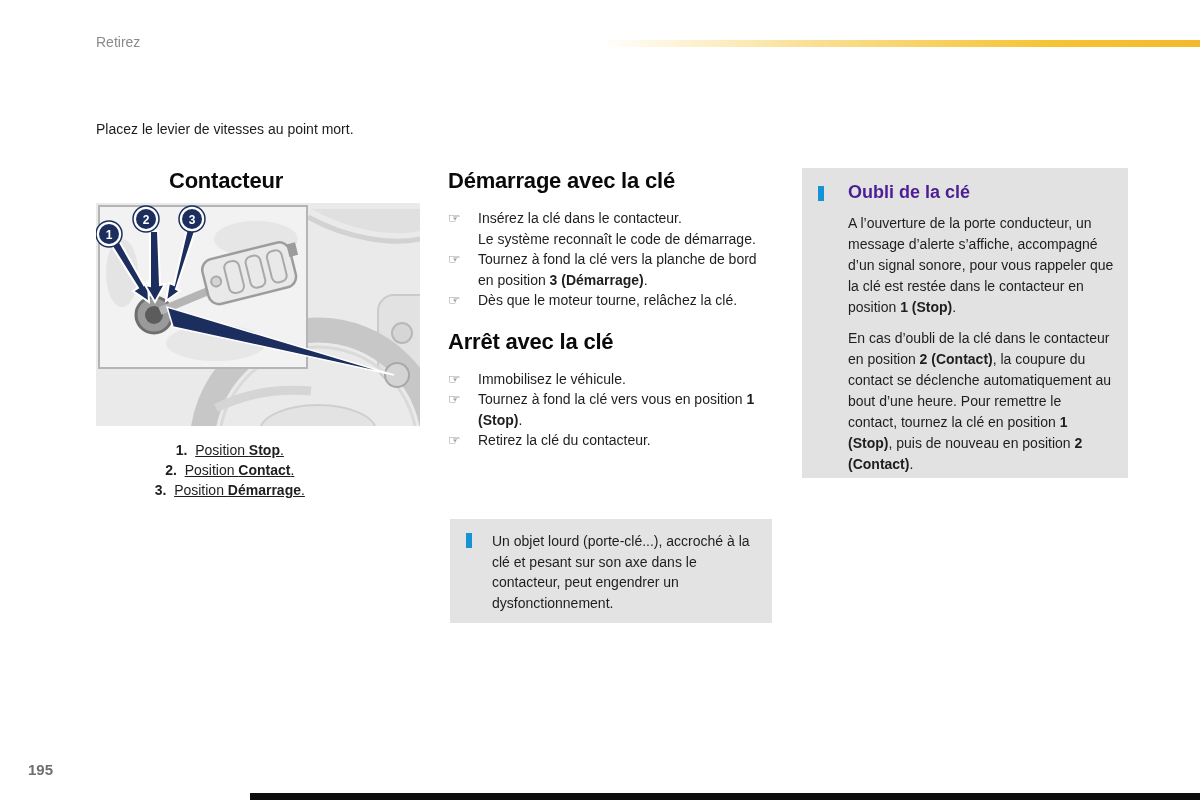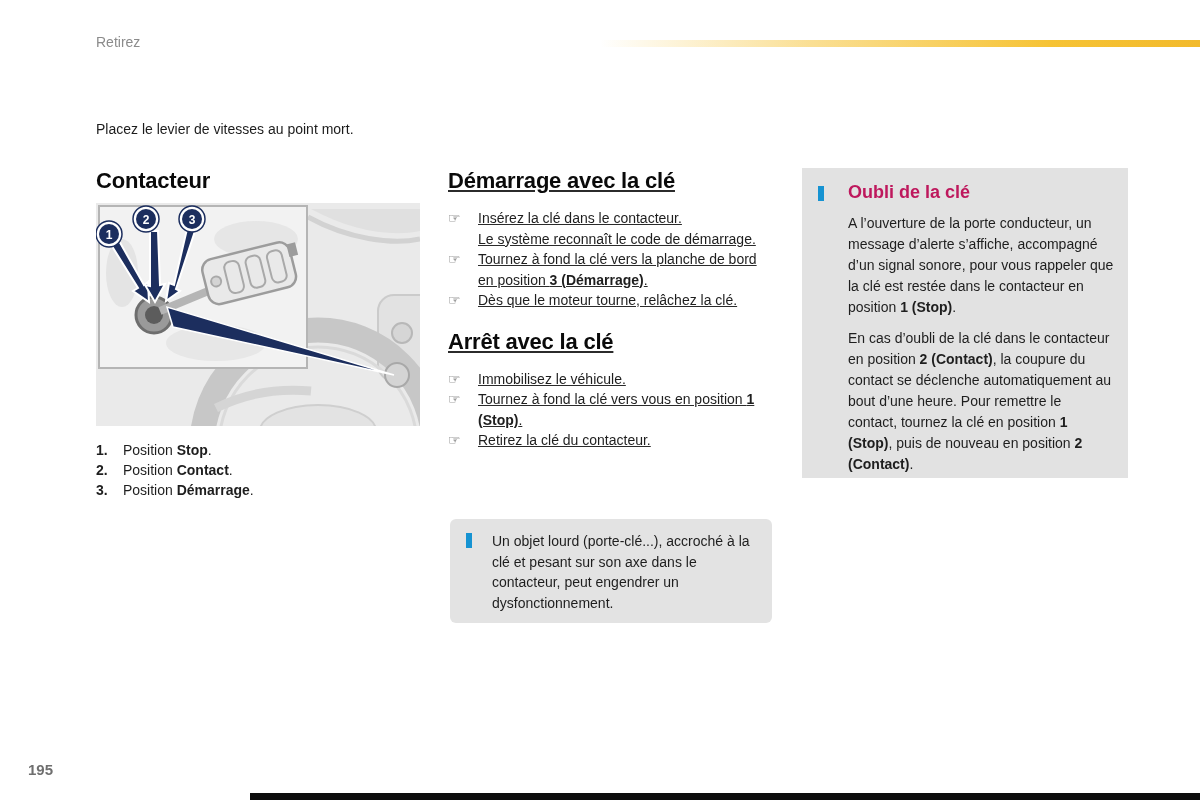"Contacteur" .col-left { text-align: none -> center }
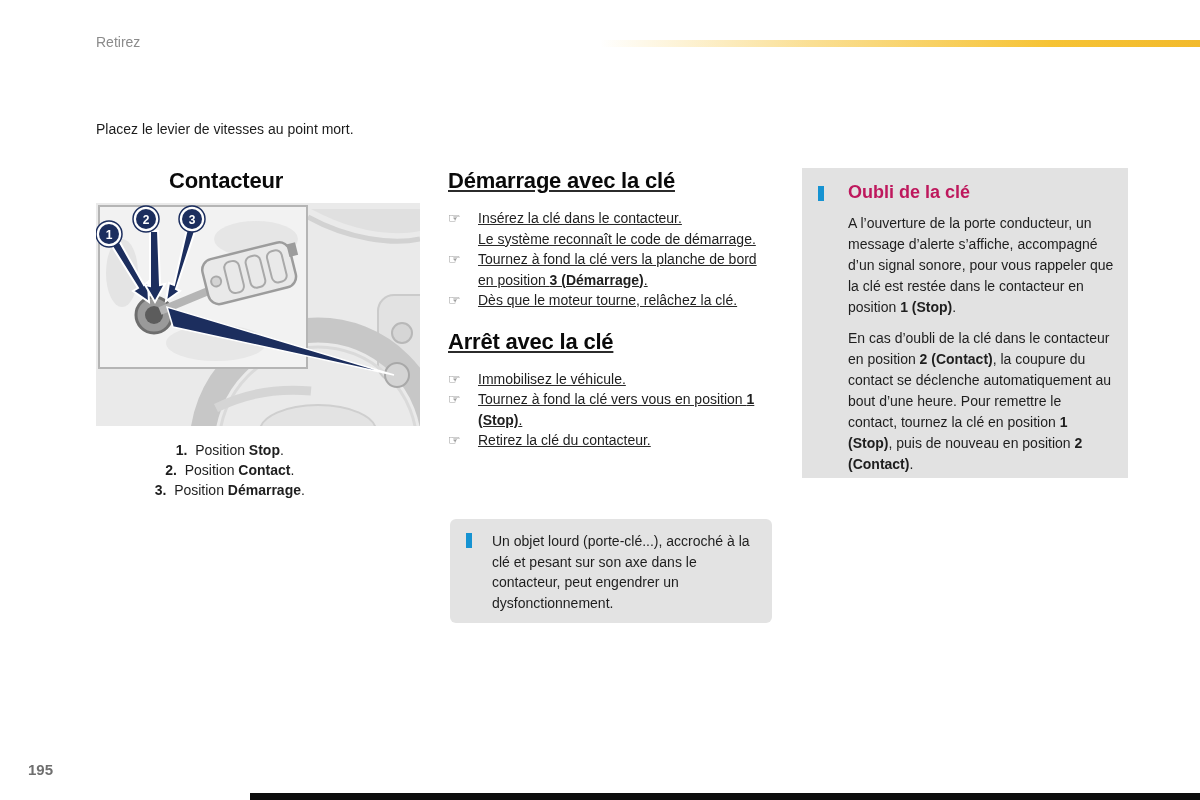"Démarrage avec la clé" .col-mid { text-decoration: underline -> none }
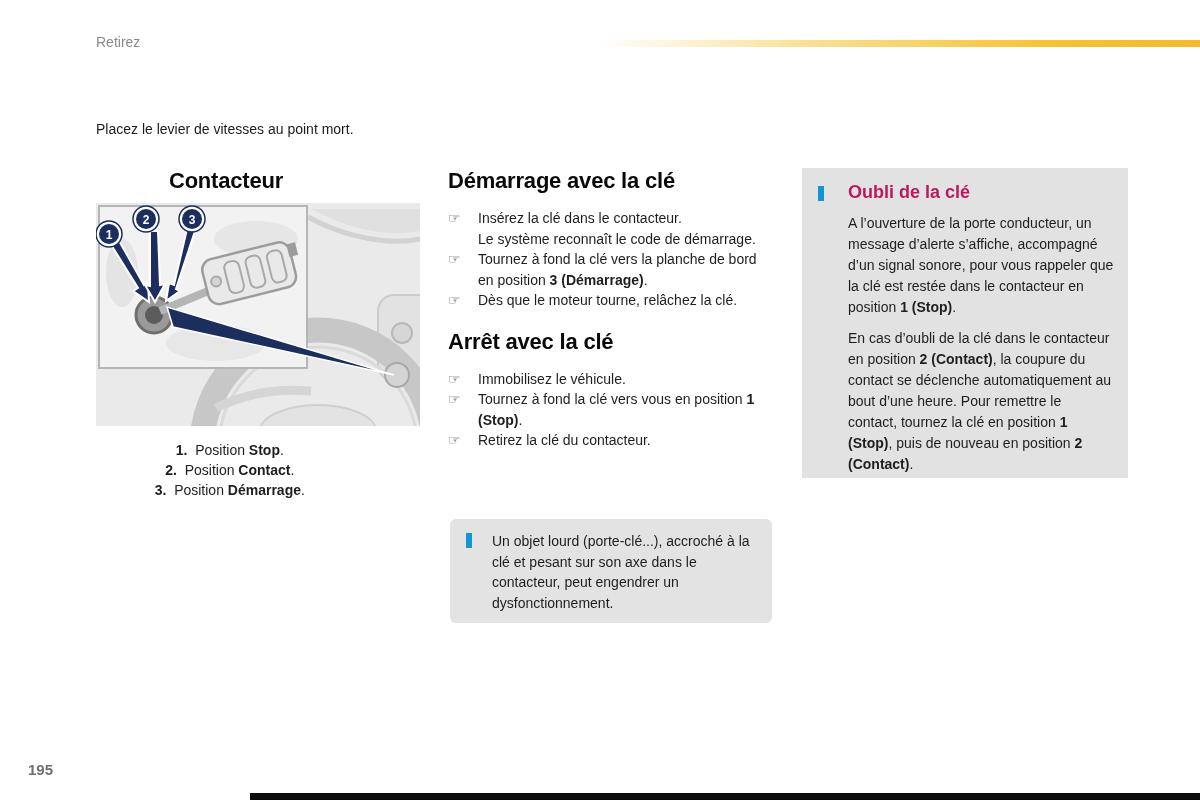"Oubli de la clé" .col-right h3 { color: #be185d -> #4c1d95 }
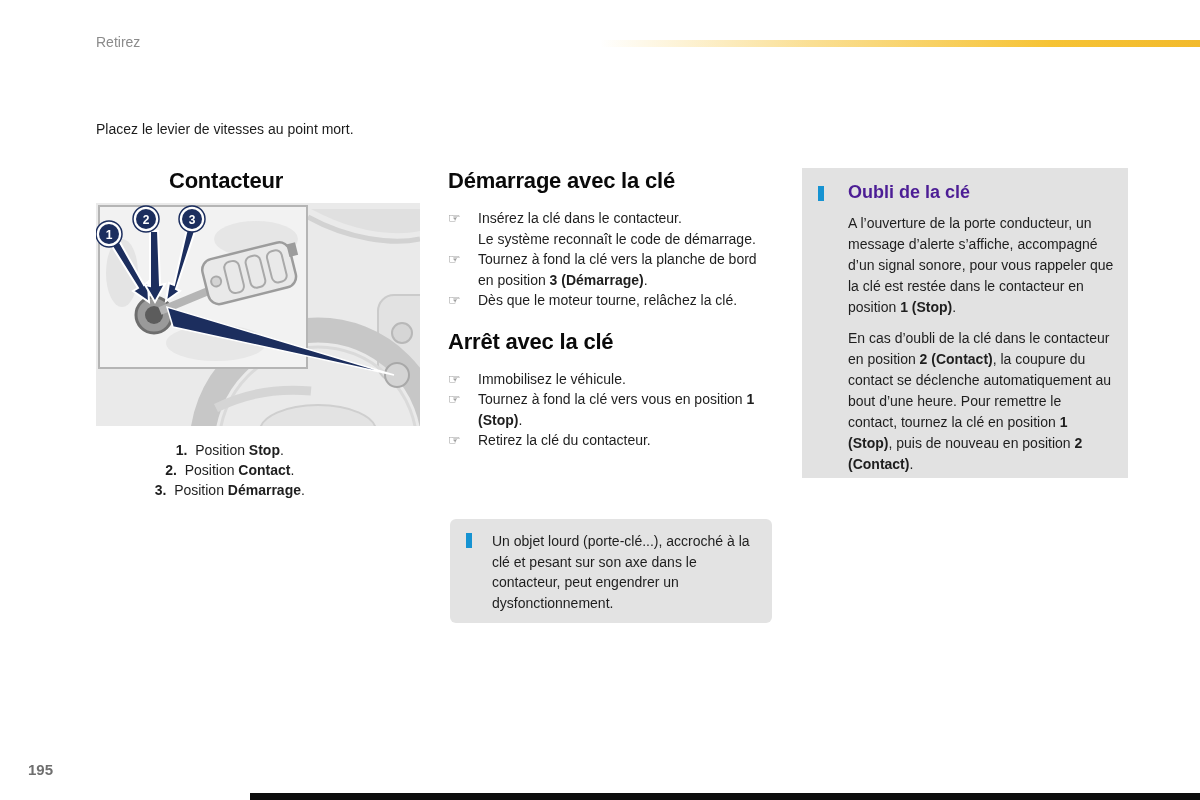"1. Position Stop." ol.legend li { text-decoration: none -> underline }
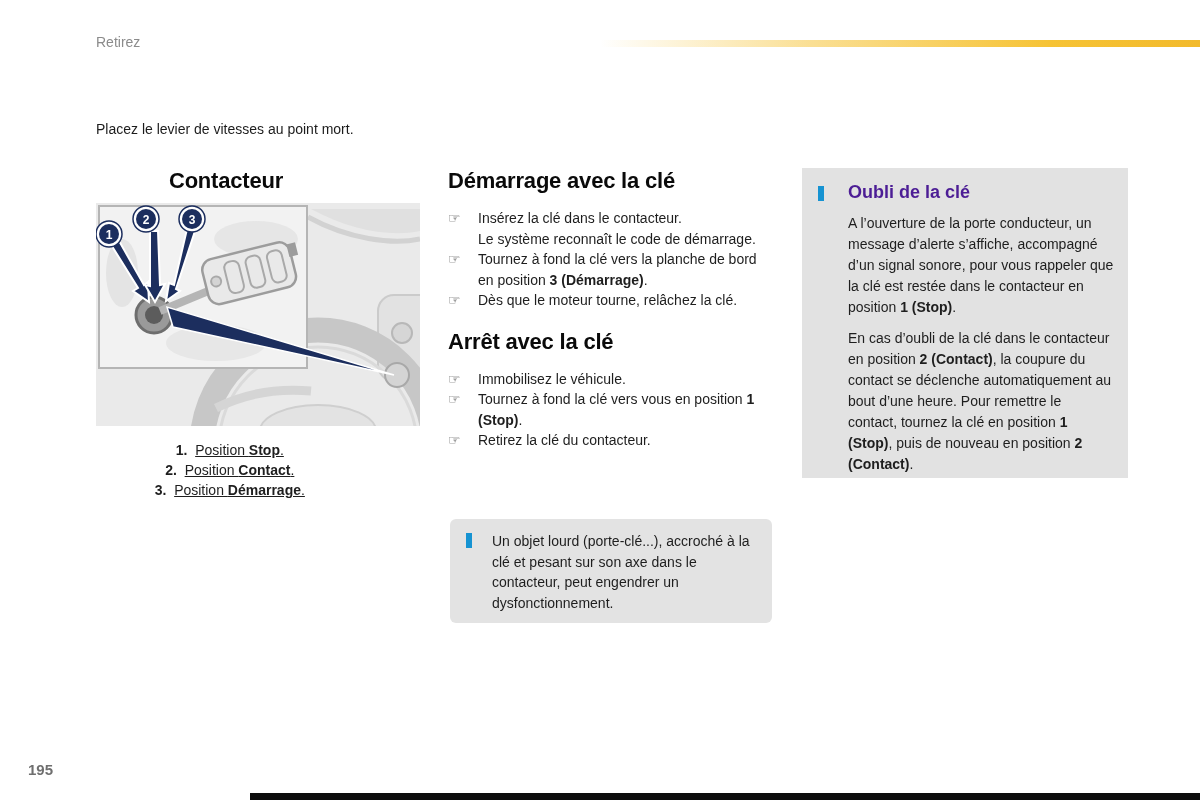"Un objet lourd (porte-clé...), accroché" .note-box { border-radius: 6px -> none }
